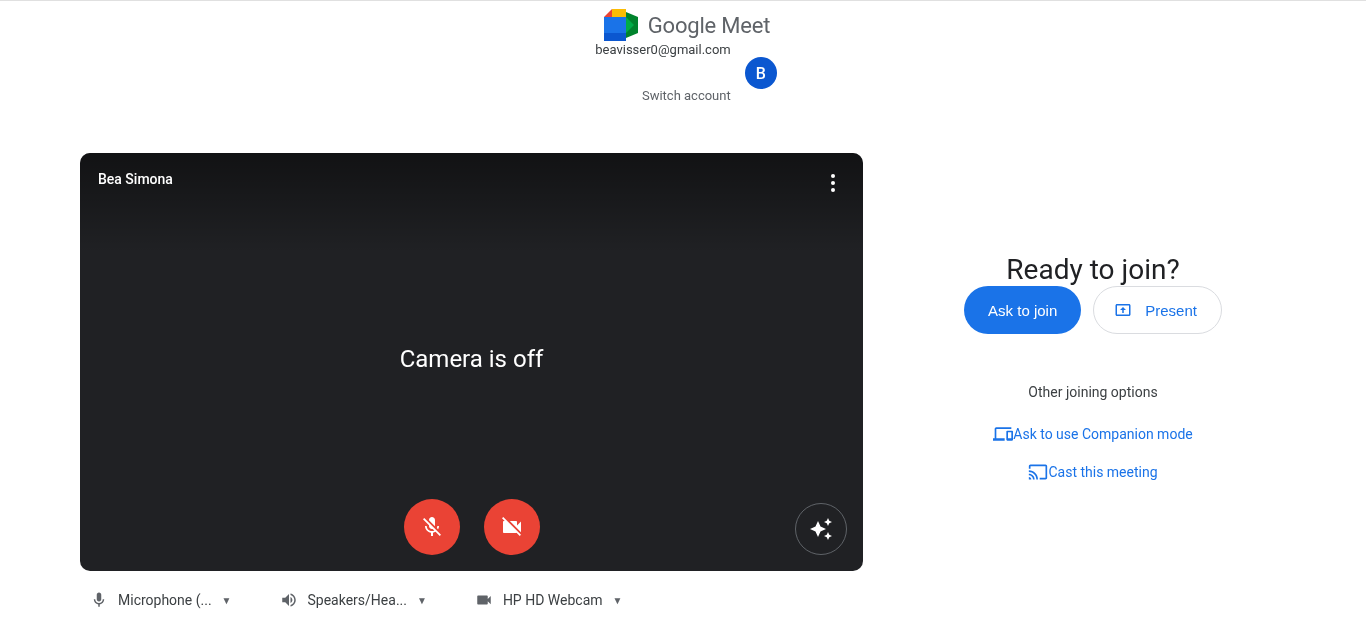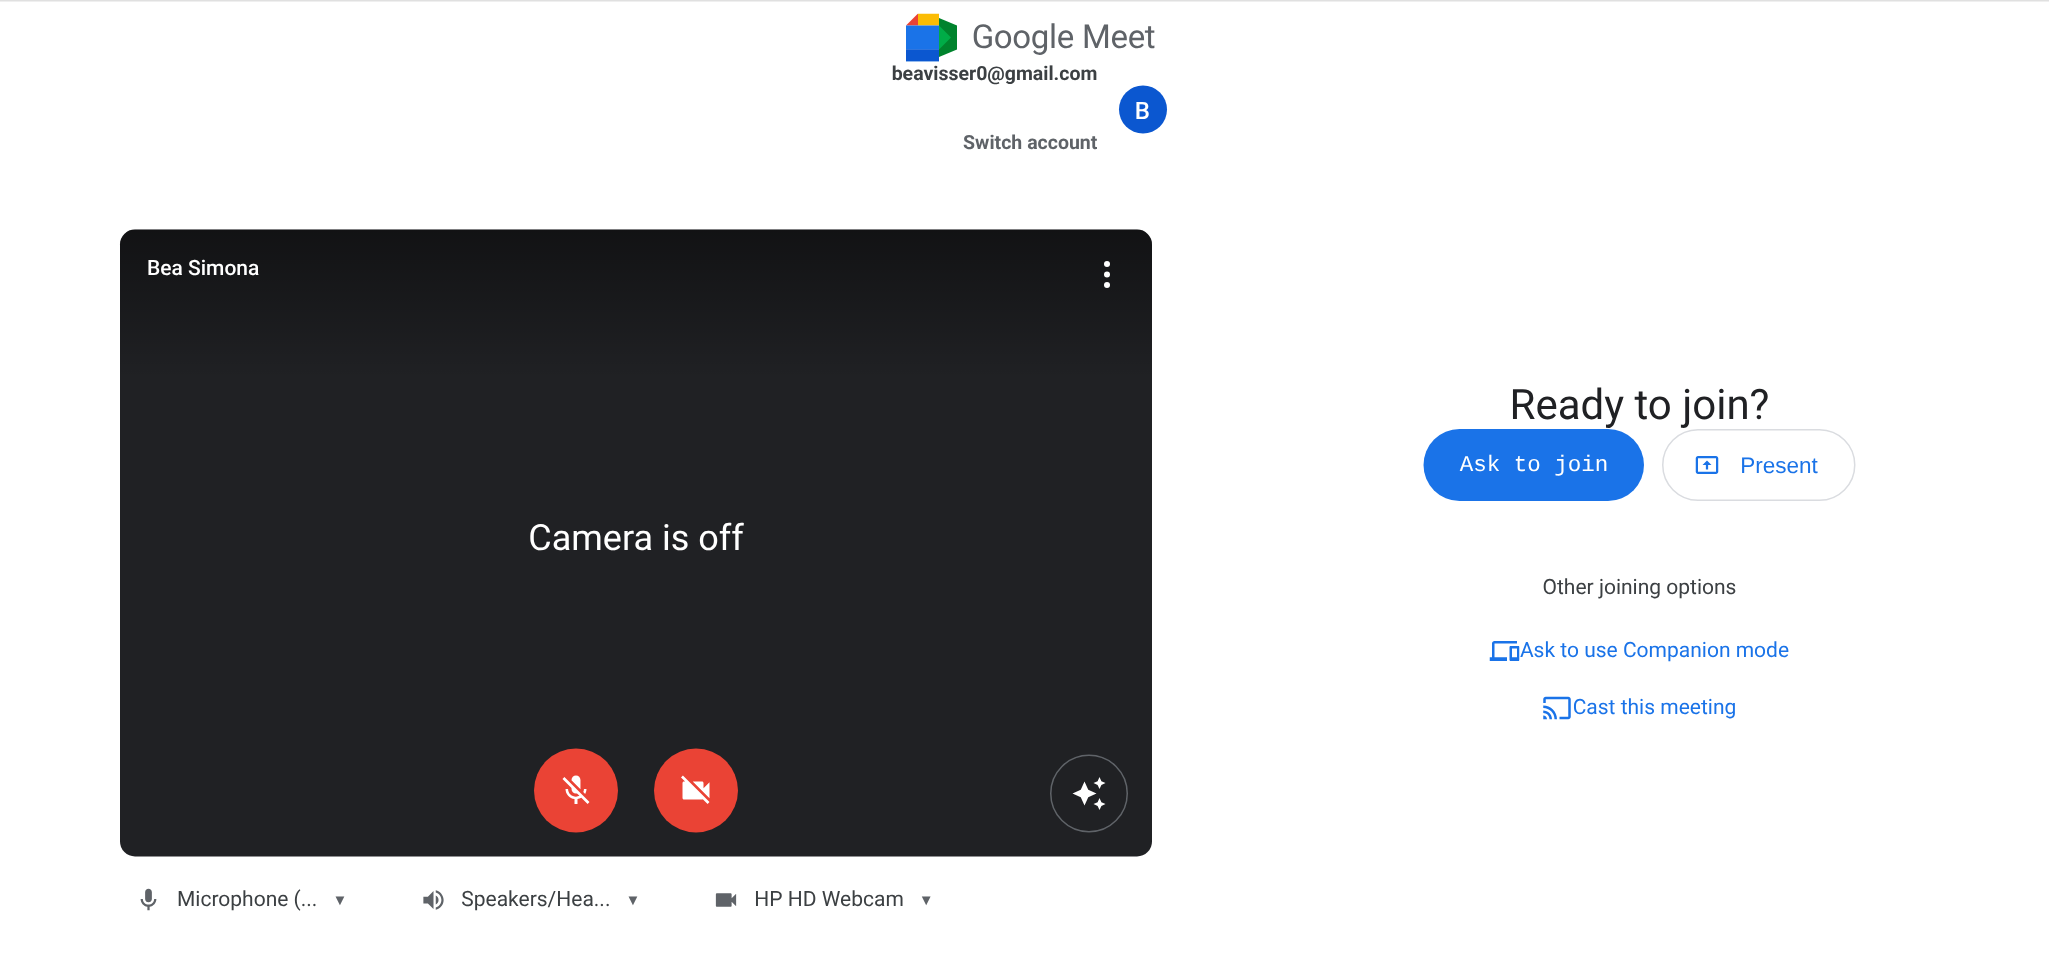"beavisser0@gmail.com" .account-text { font-weight: bold -> none }
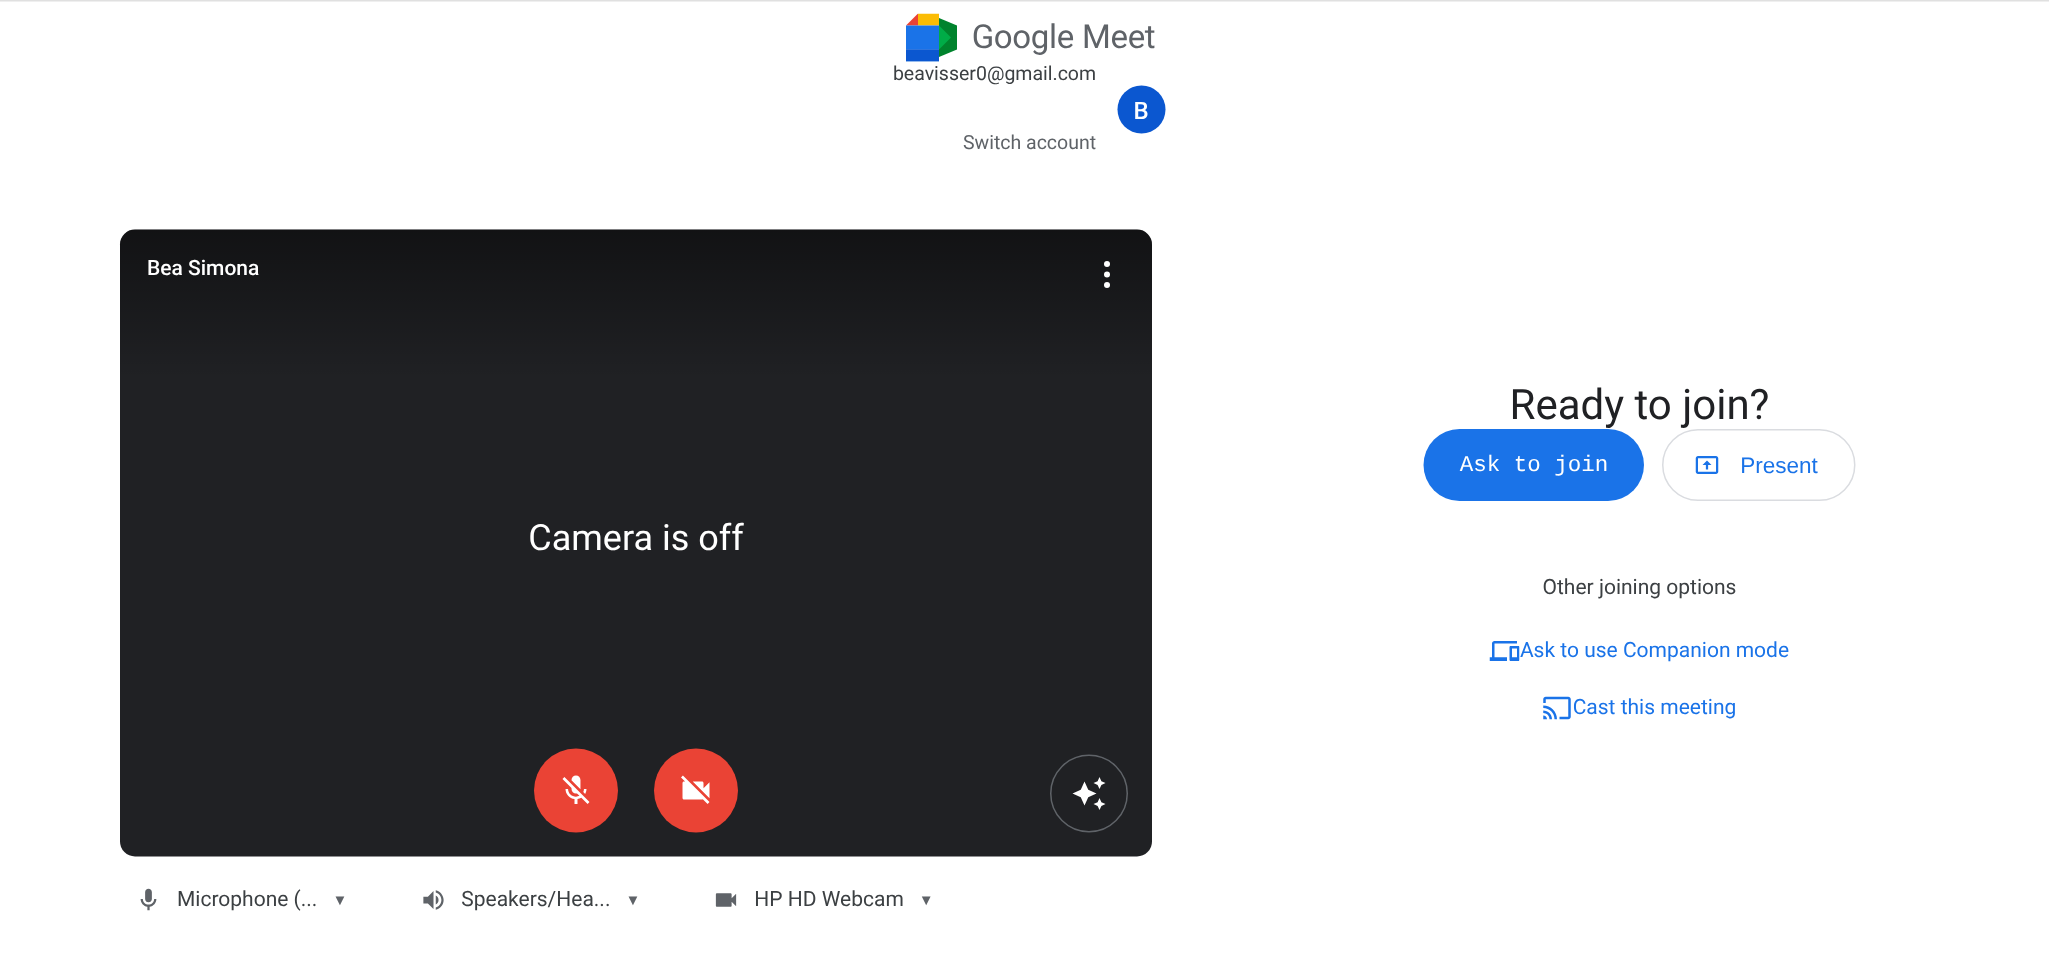"Bea Simona" .preview { width: 688px -> 783px }
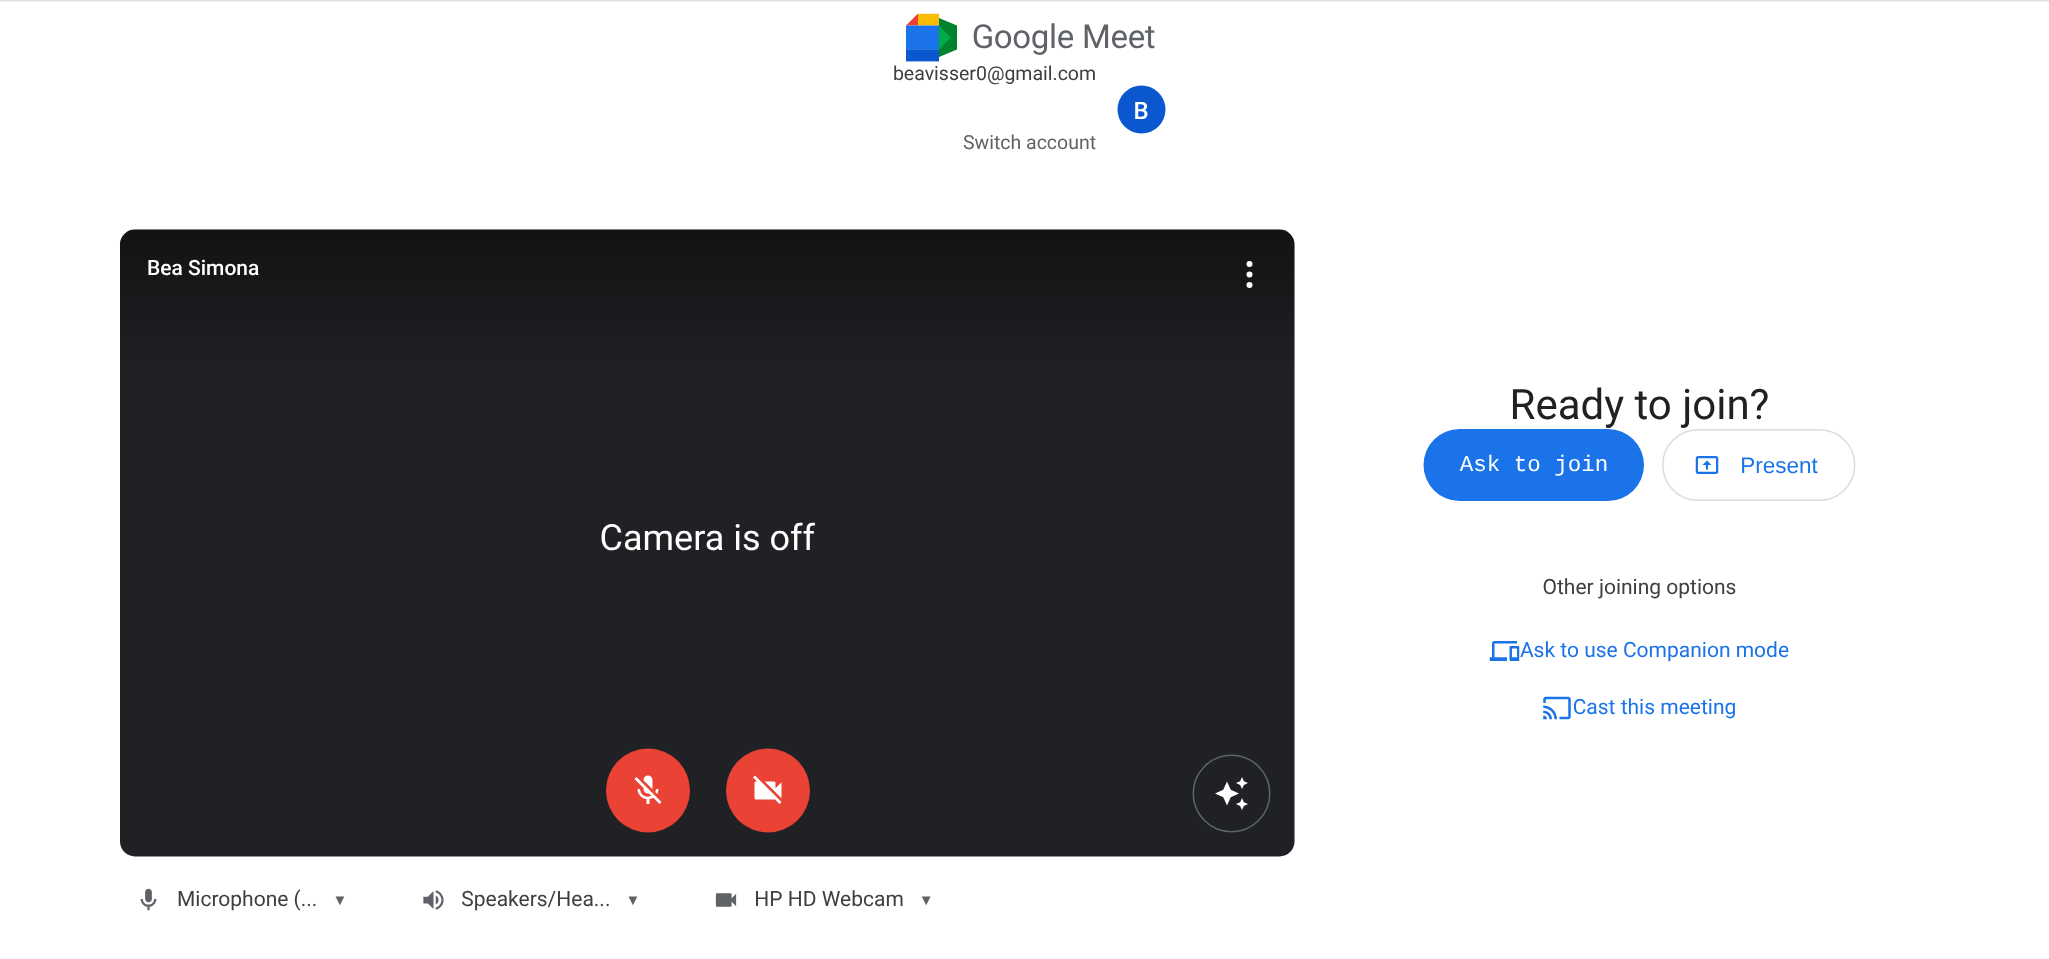"Ask to join" .ask-btn { font-family: Liberation Mono, monospace -> none }
